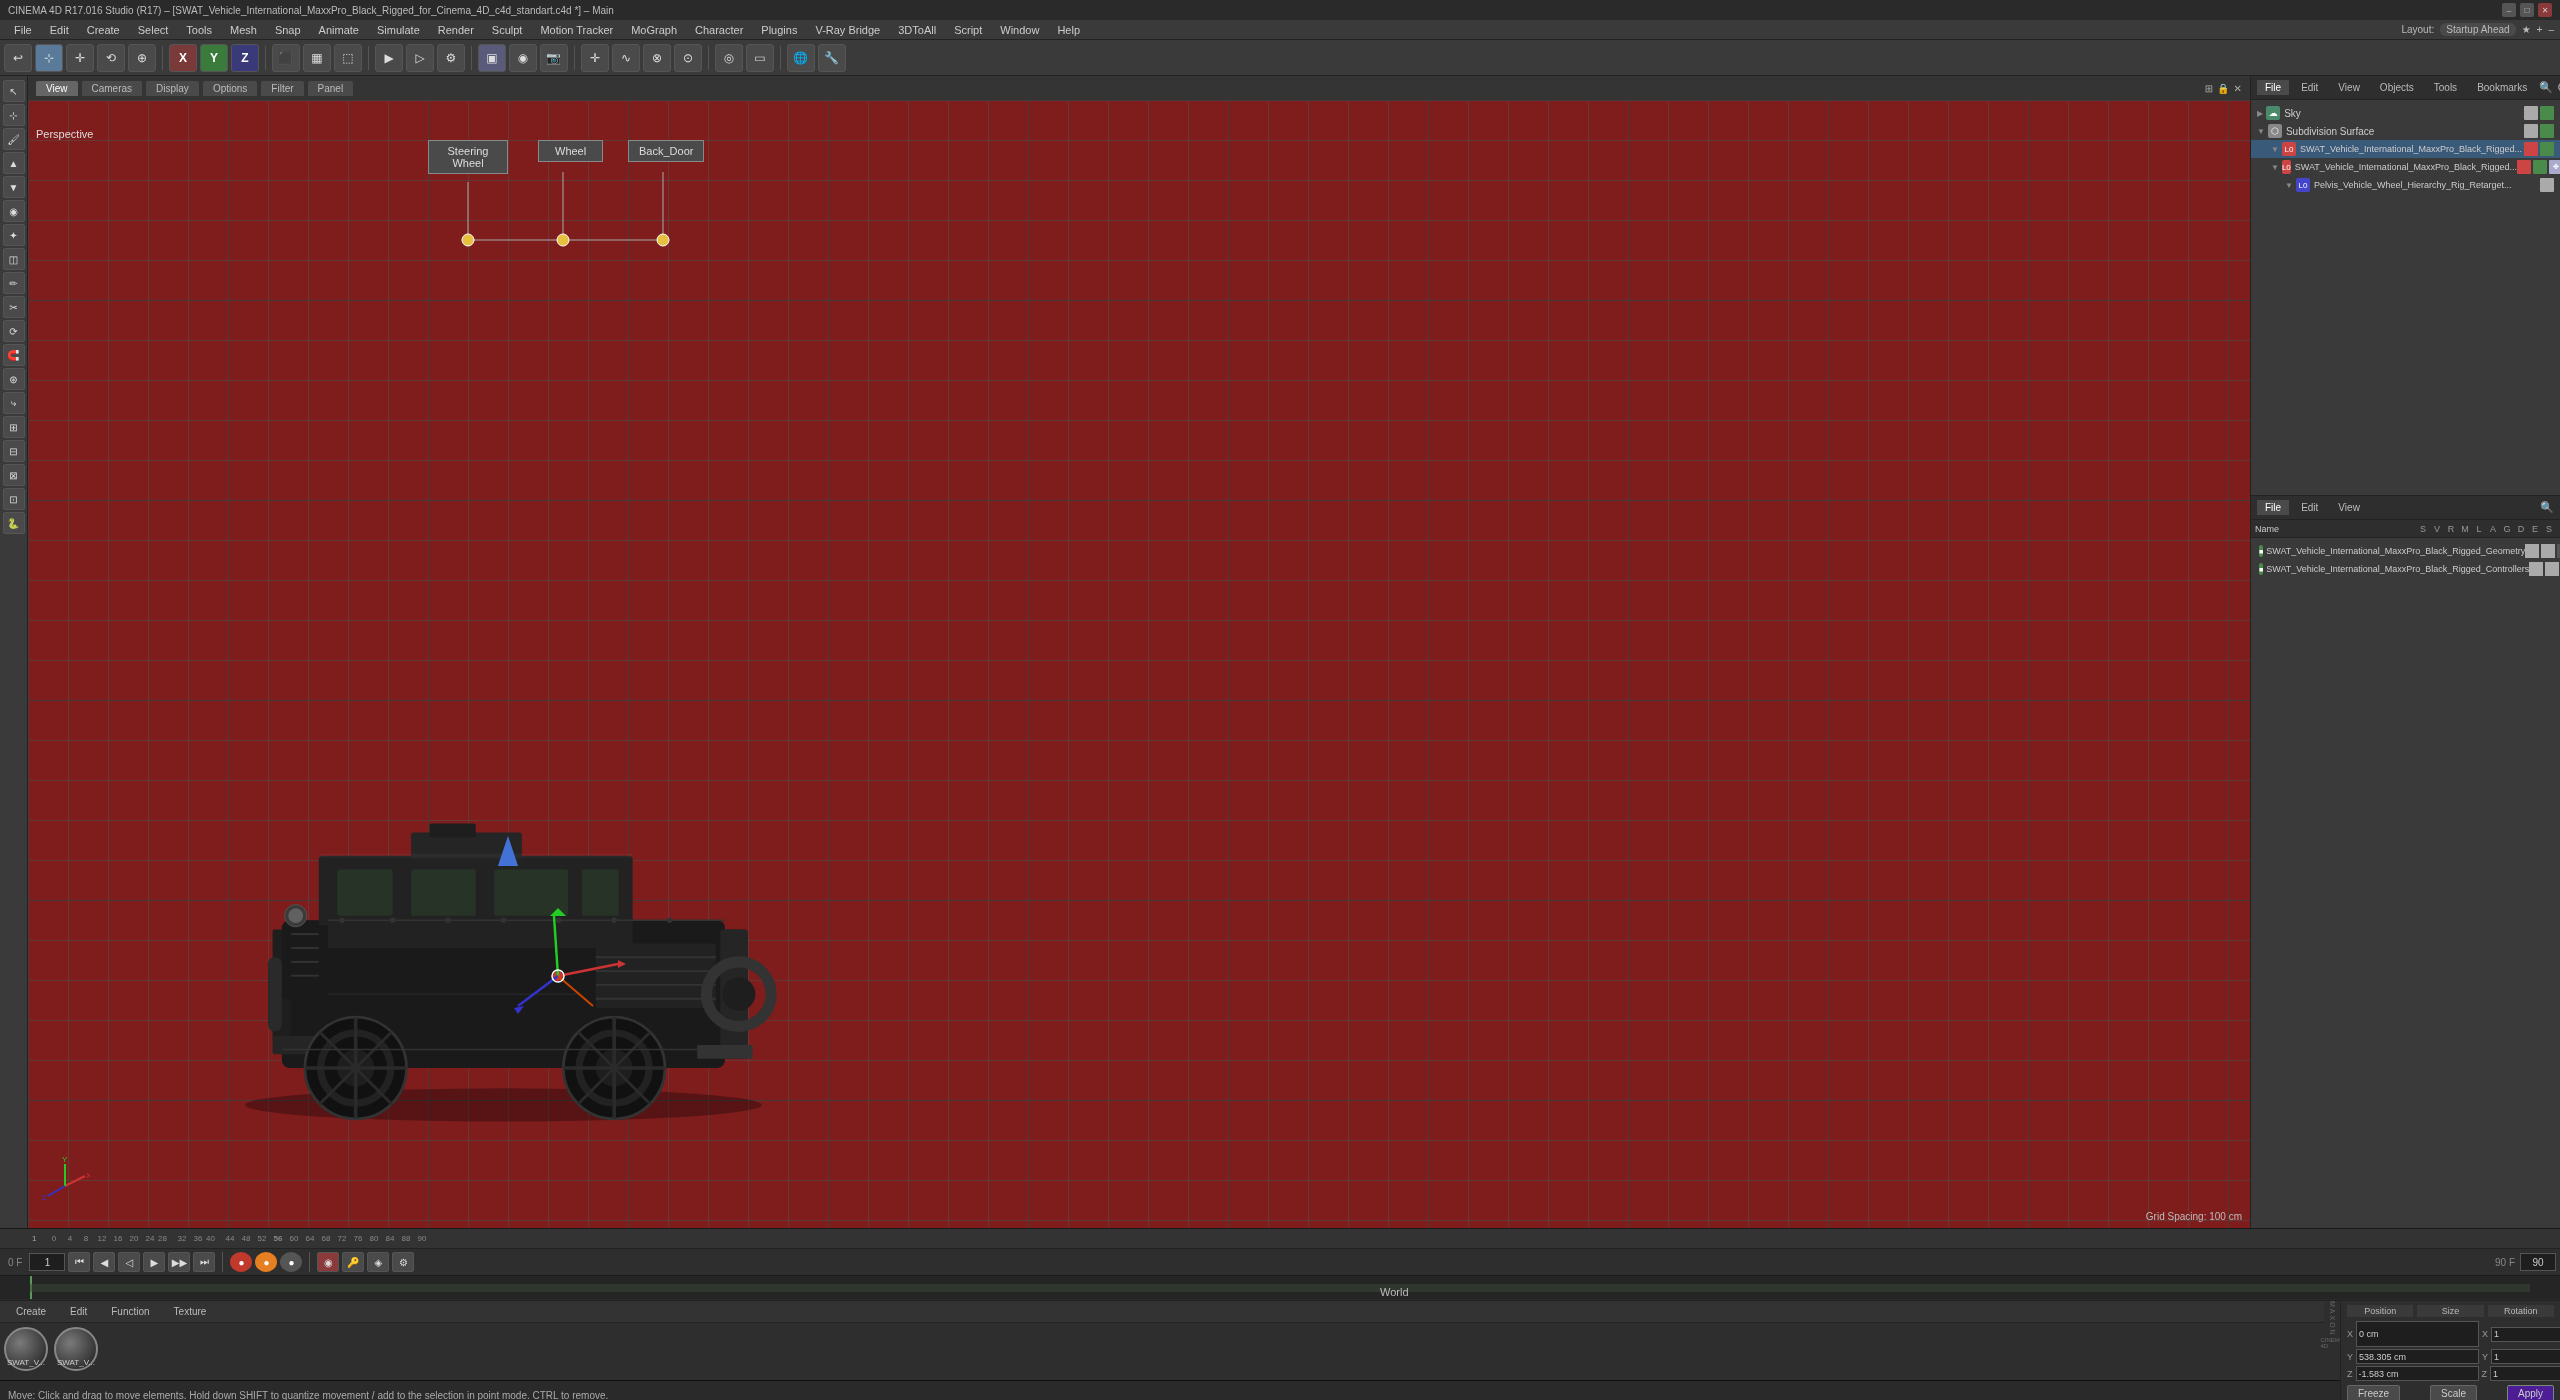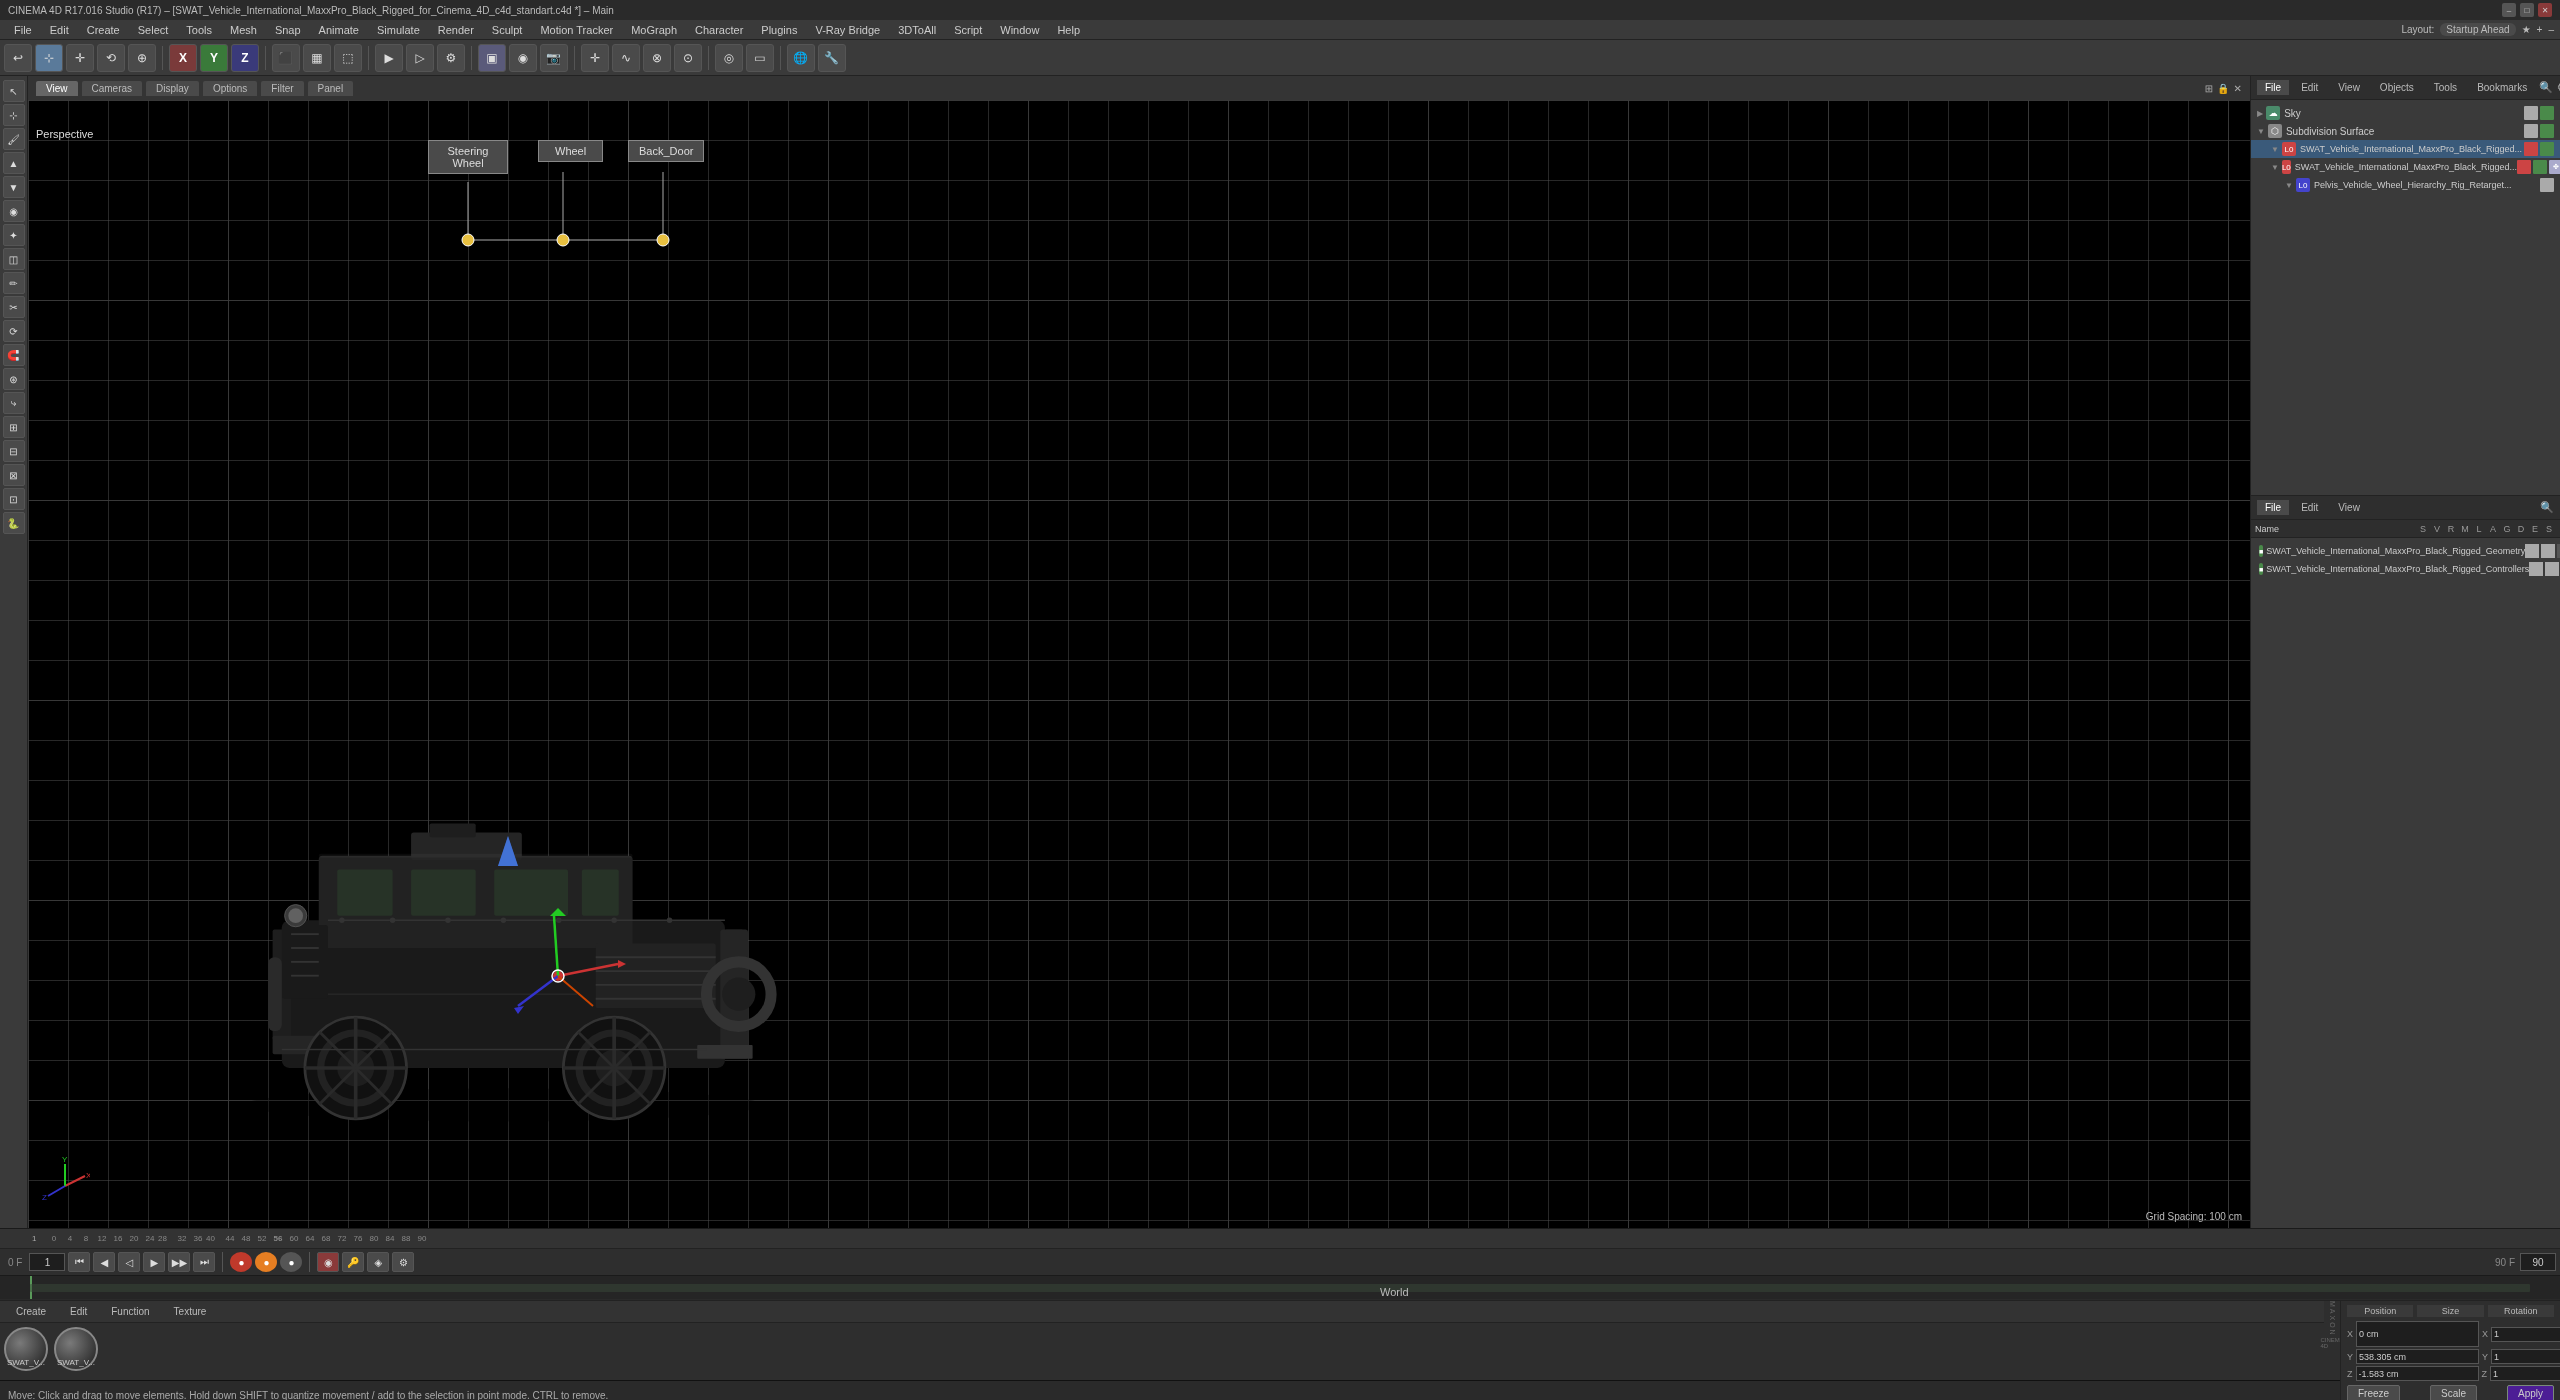"Perspective" #viewport-canvas { background: #000000 -> #7f1d1d }
